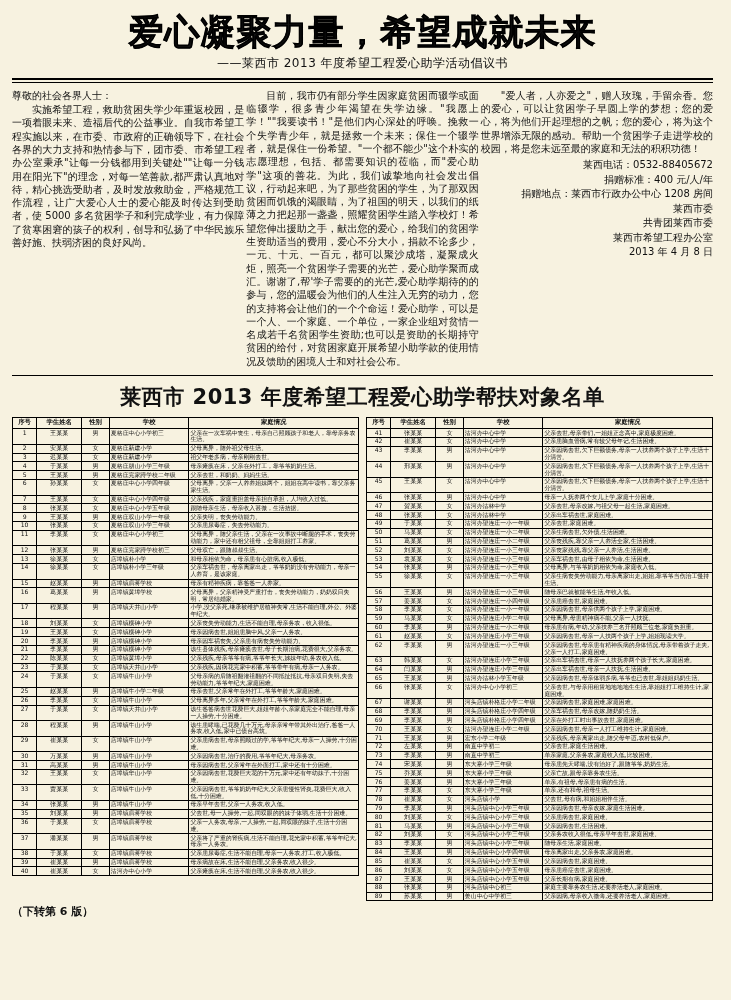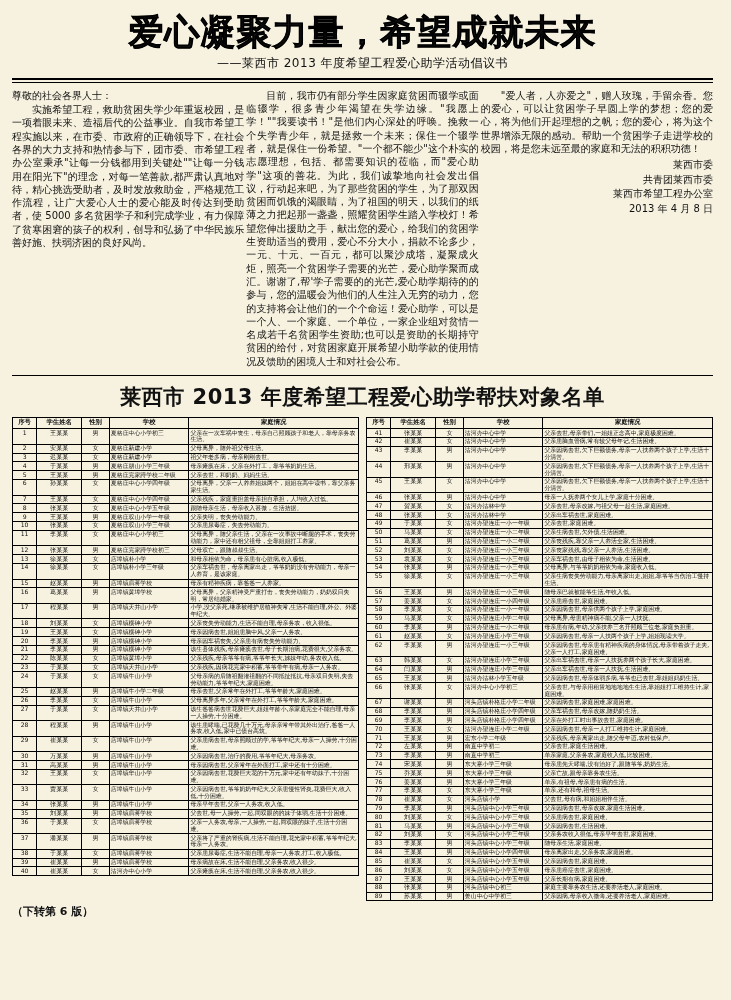"莱西电话：0532-88405672" div.contact { html: none -> <div> <p>莱西电话：0532-88405672</p> <p>捐赠标准：400 元/人/年</p> <p>捐赠地点：莱西市行政办公中心 1208 房间</p> </div> }
